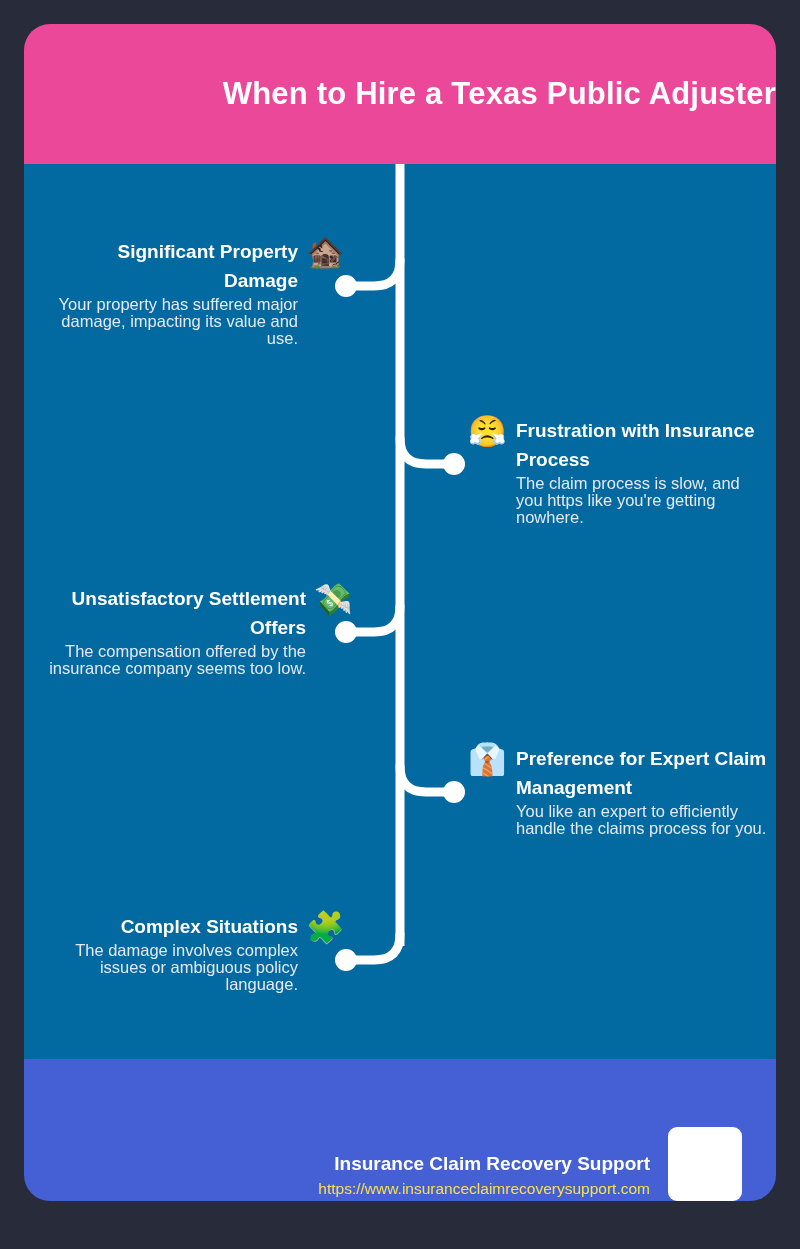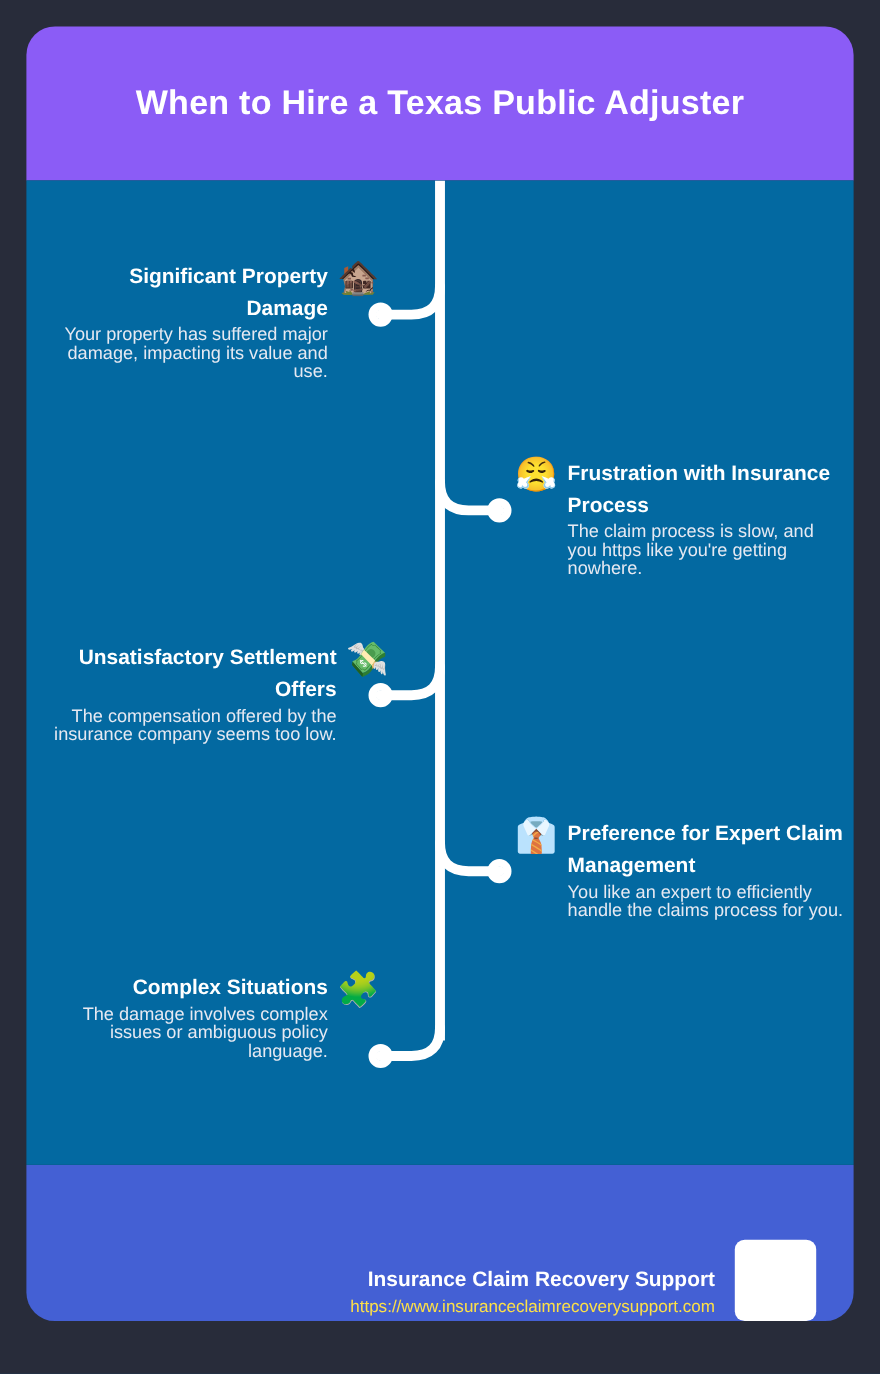"When to Hire a Texas" .header { background: #8b5cf6 -> #ec4899; justify-content: center -> flex-end }
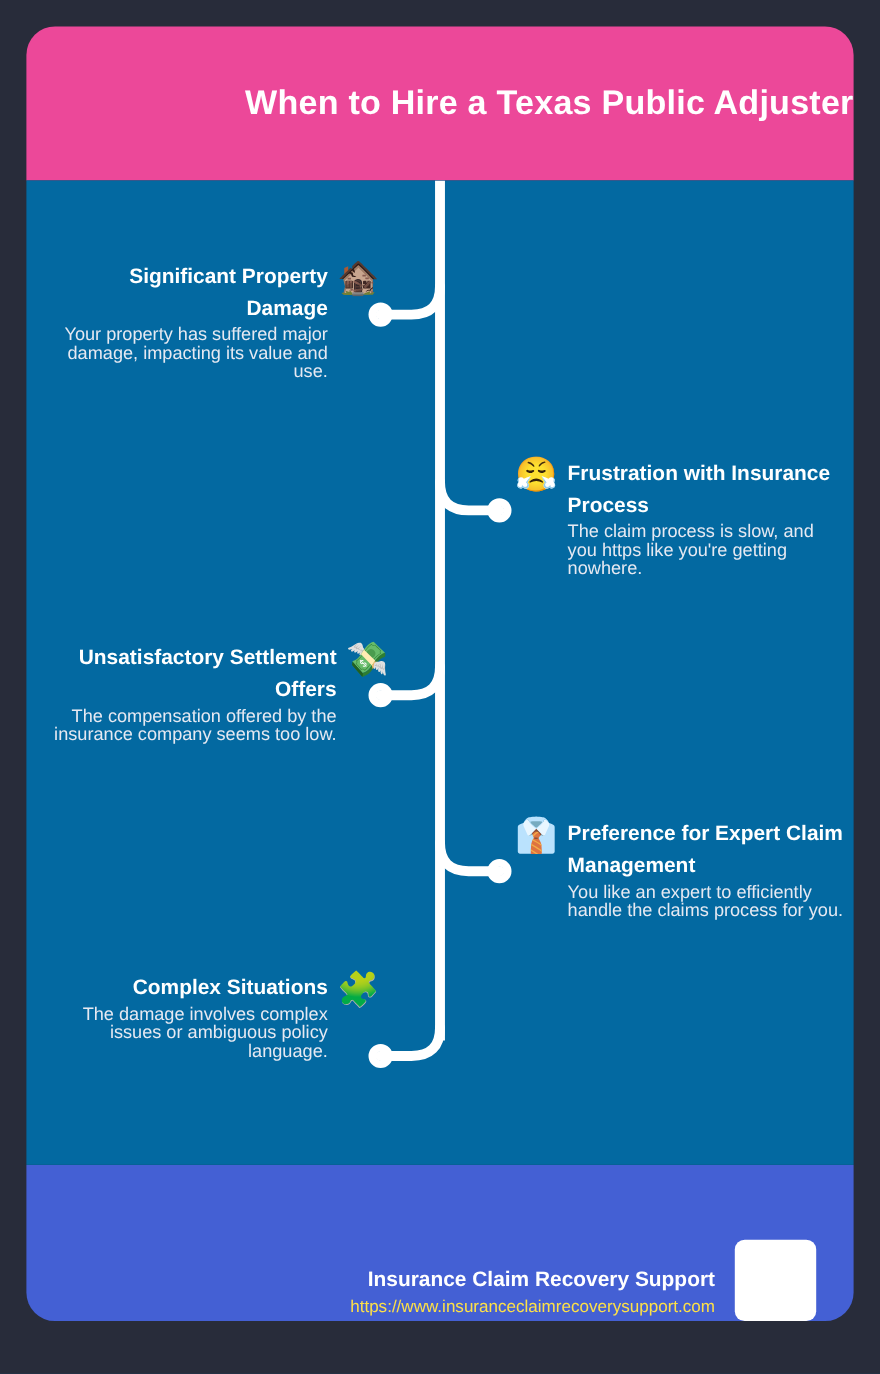"Complex Situations" div.item { top: 720px -> 748px }
